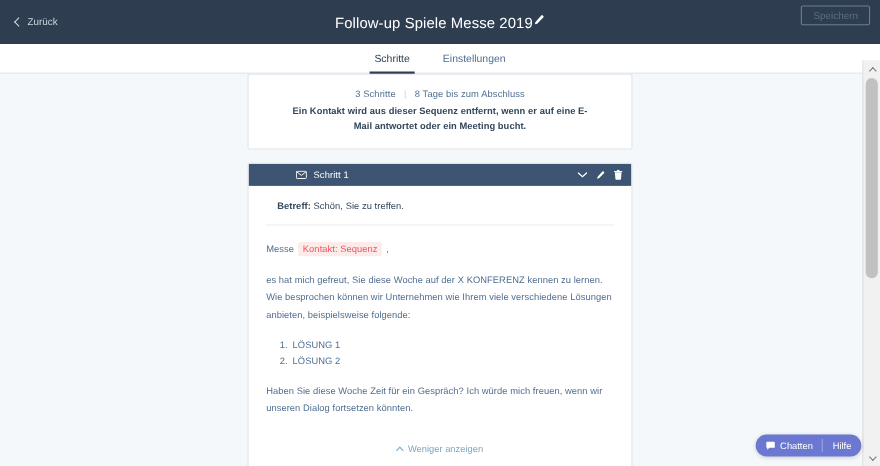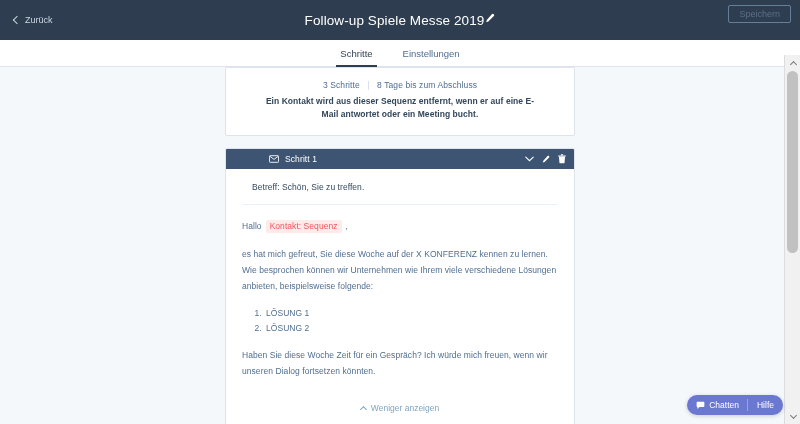"Betreff:" .subject-label { font-weight: normal -> bold }
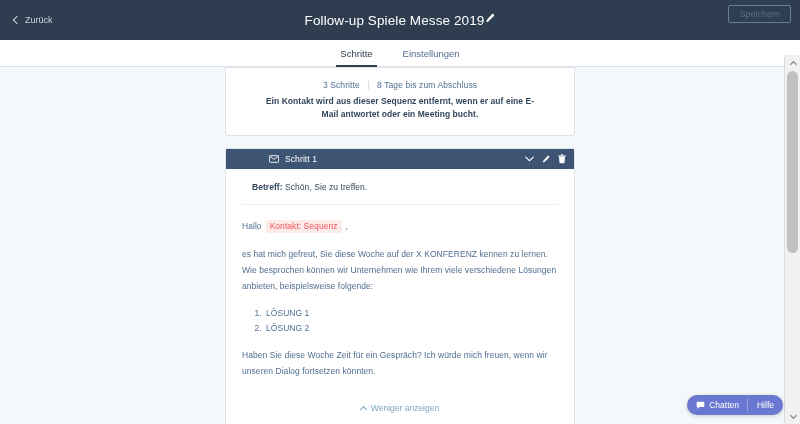"Hallo" span { text: Hallo -> Messe }
